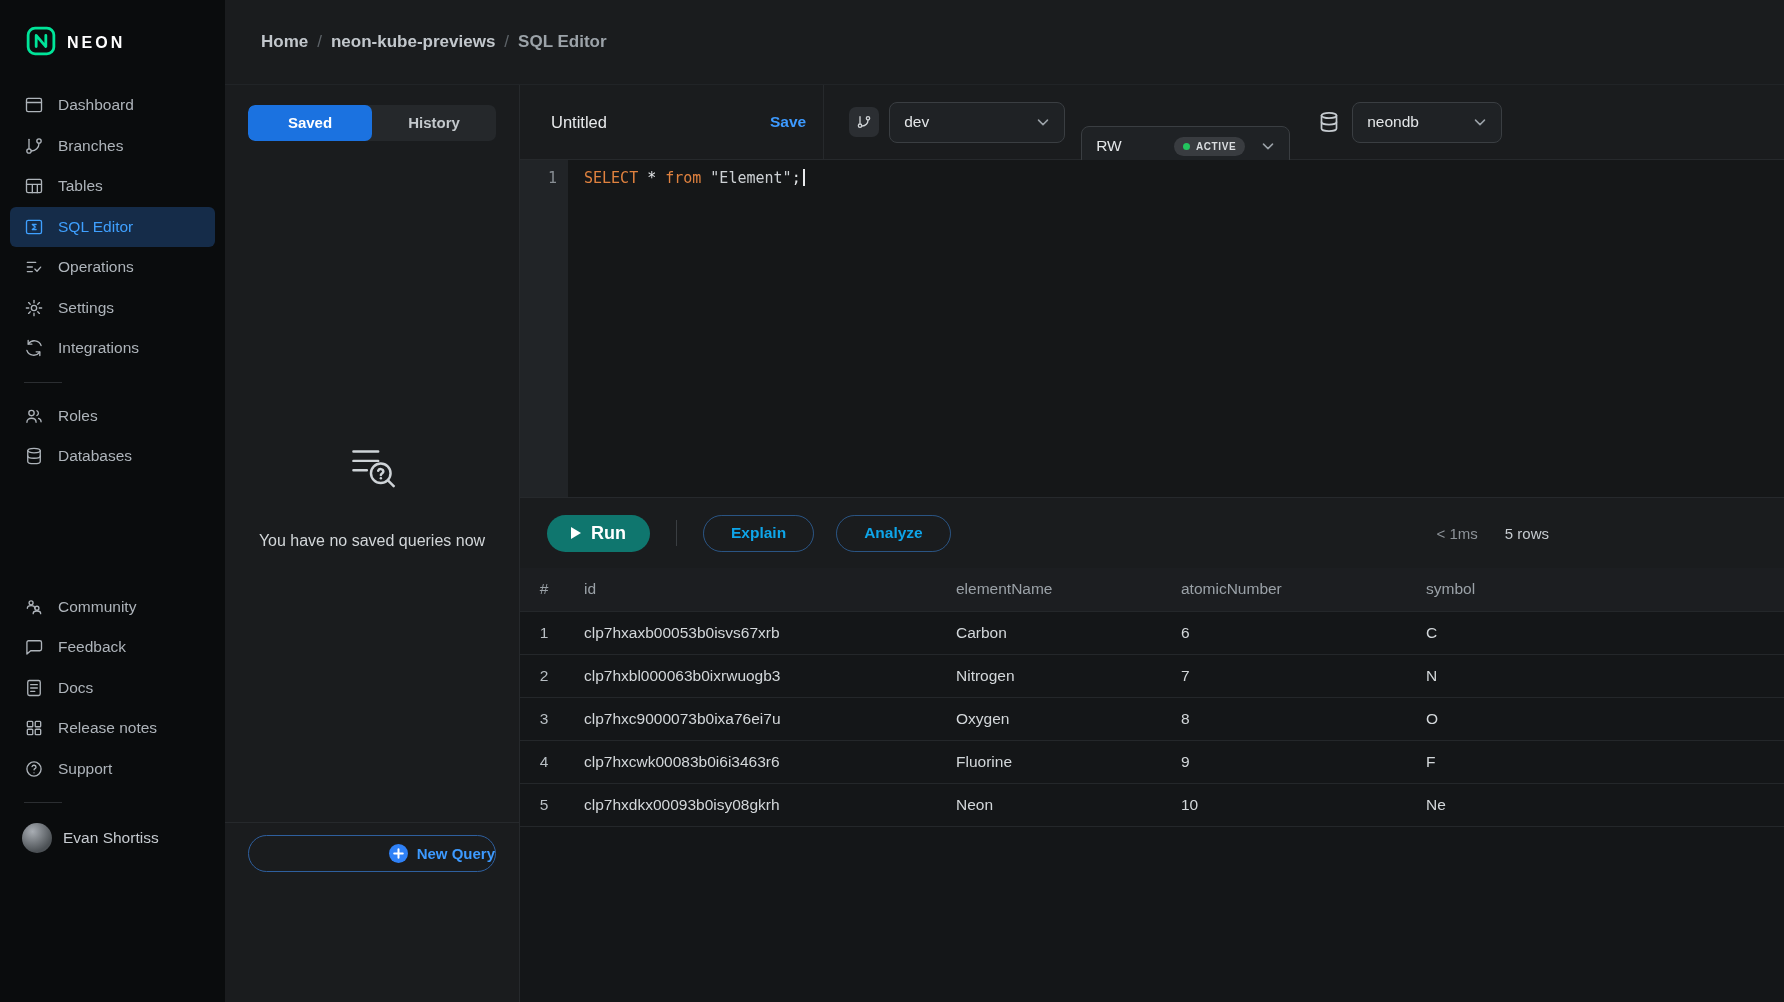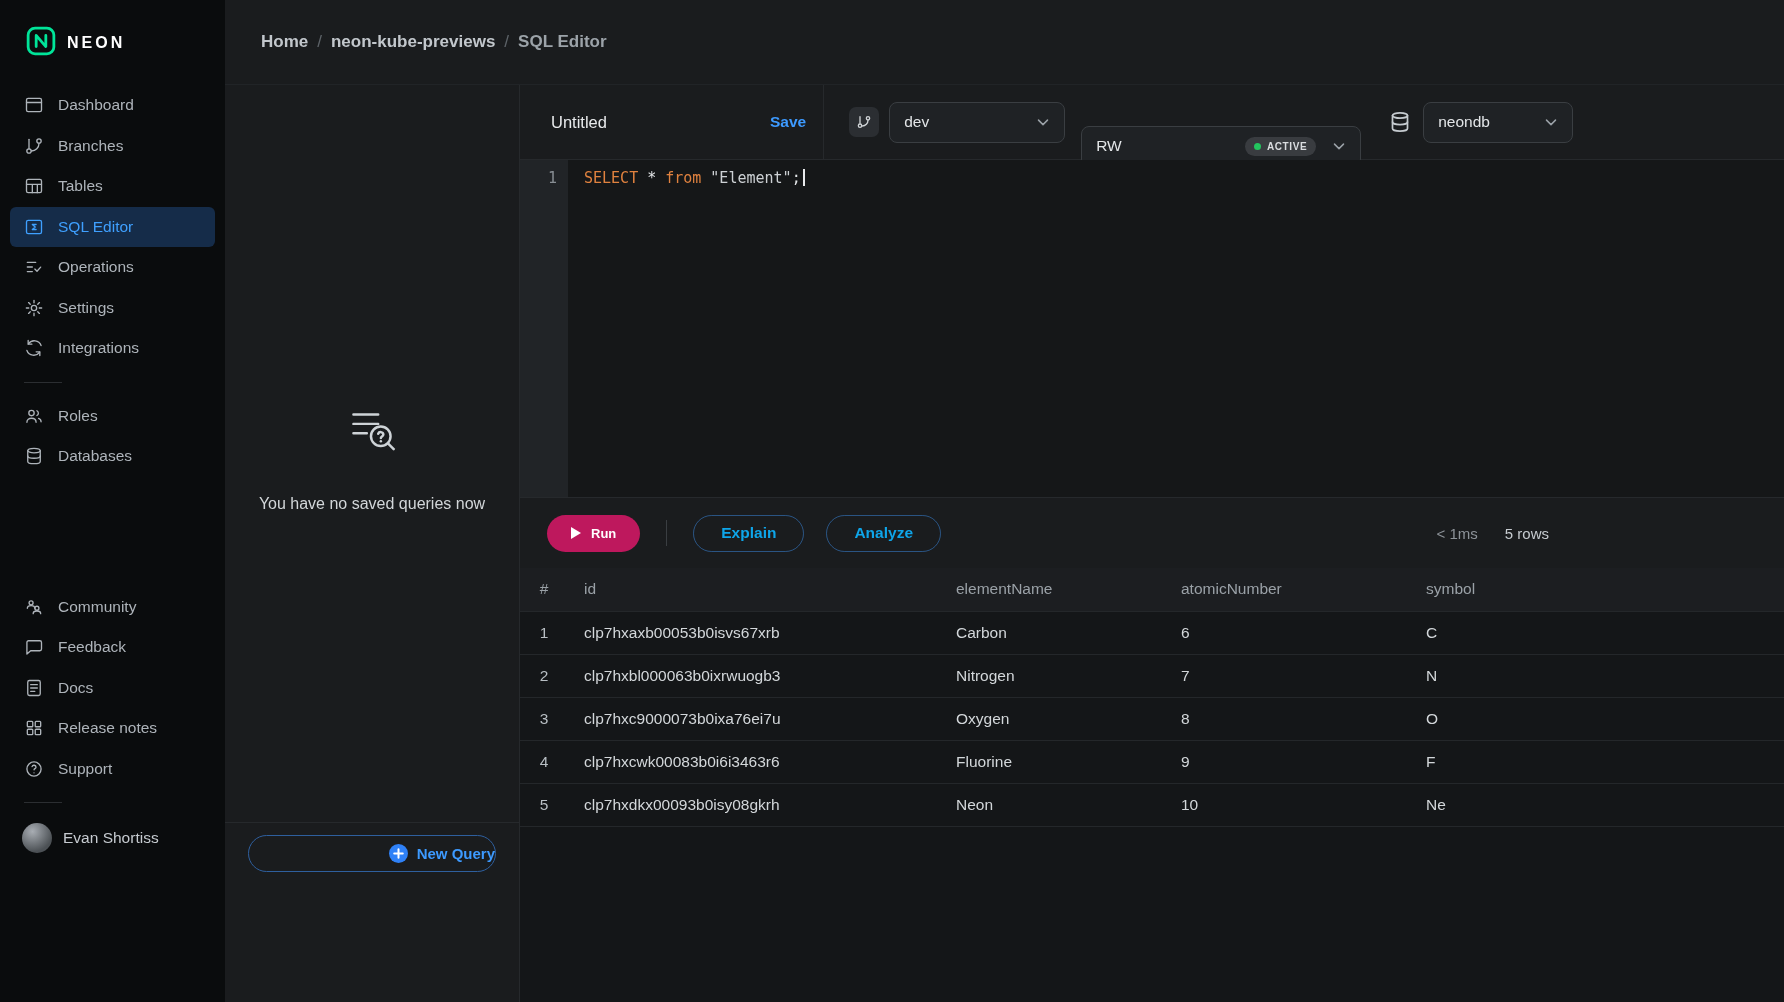"Saved" div.tabs-row { html: none -> <div> <div> <button>Saved</button> <button>History</button> </div> </div> }
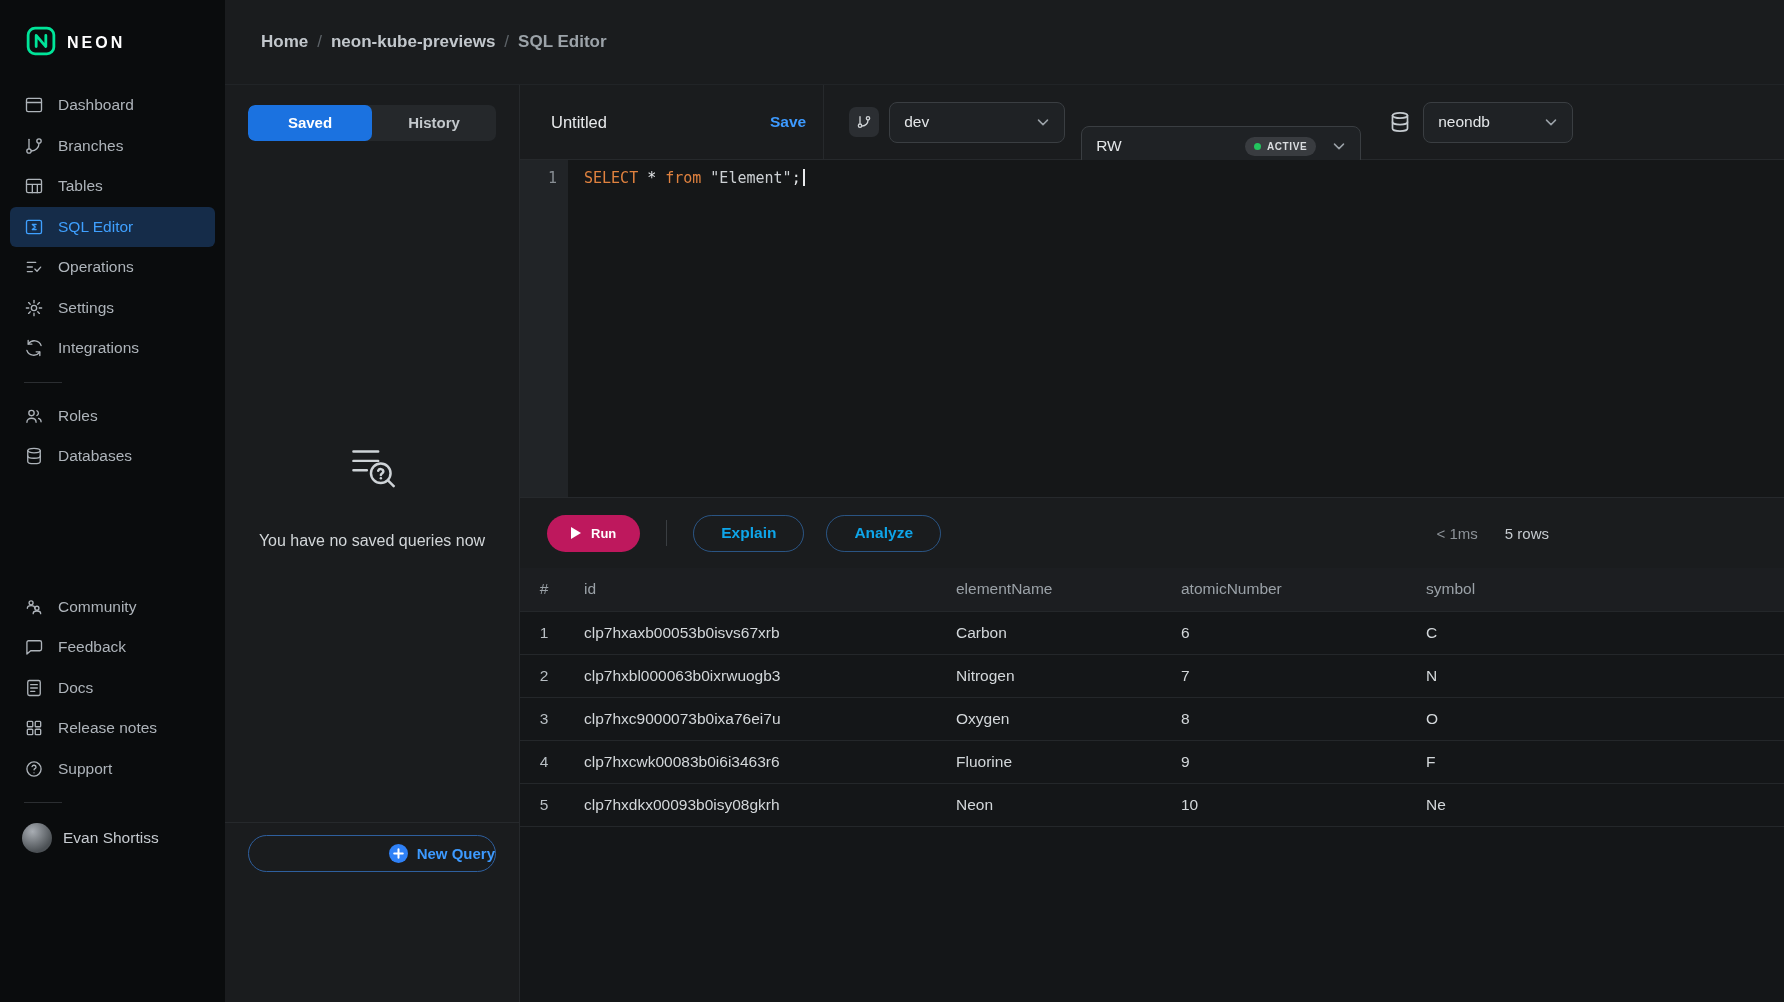"RW" .select-compute { width: 280px -> 209px }
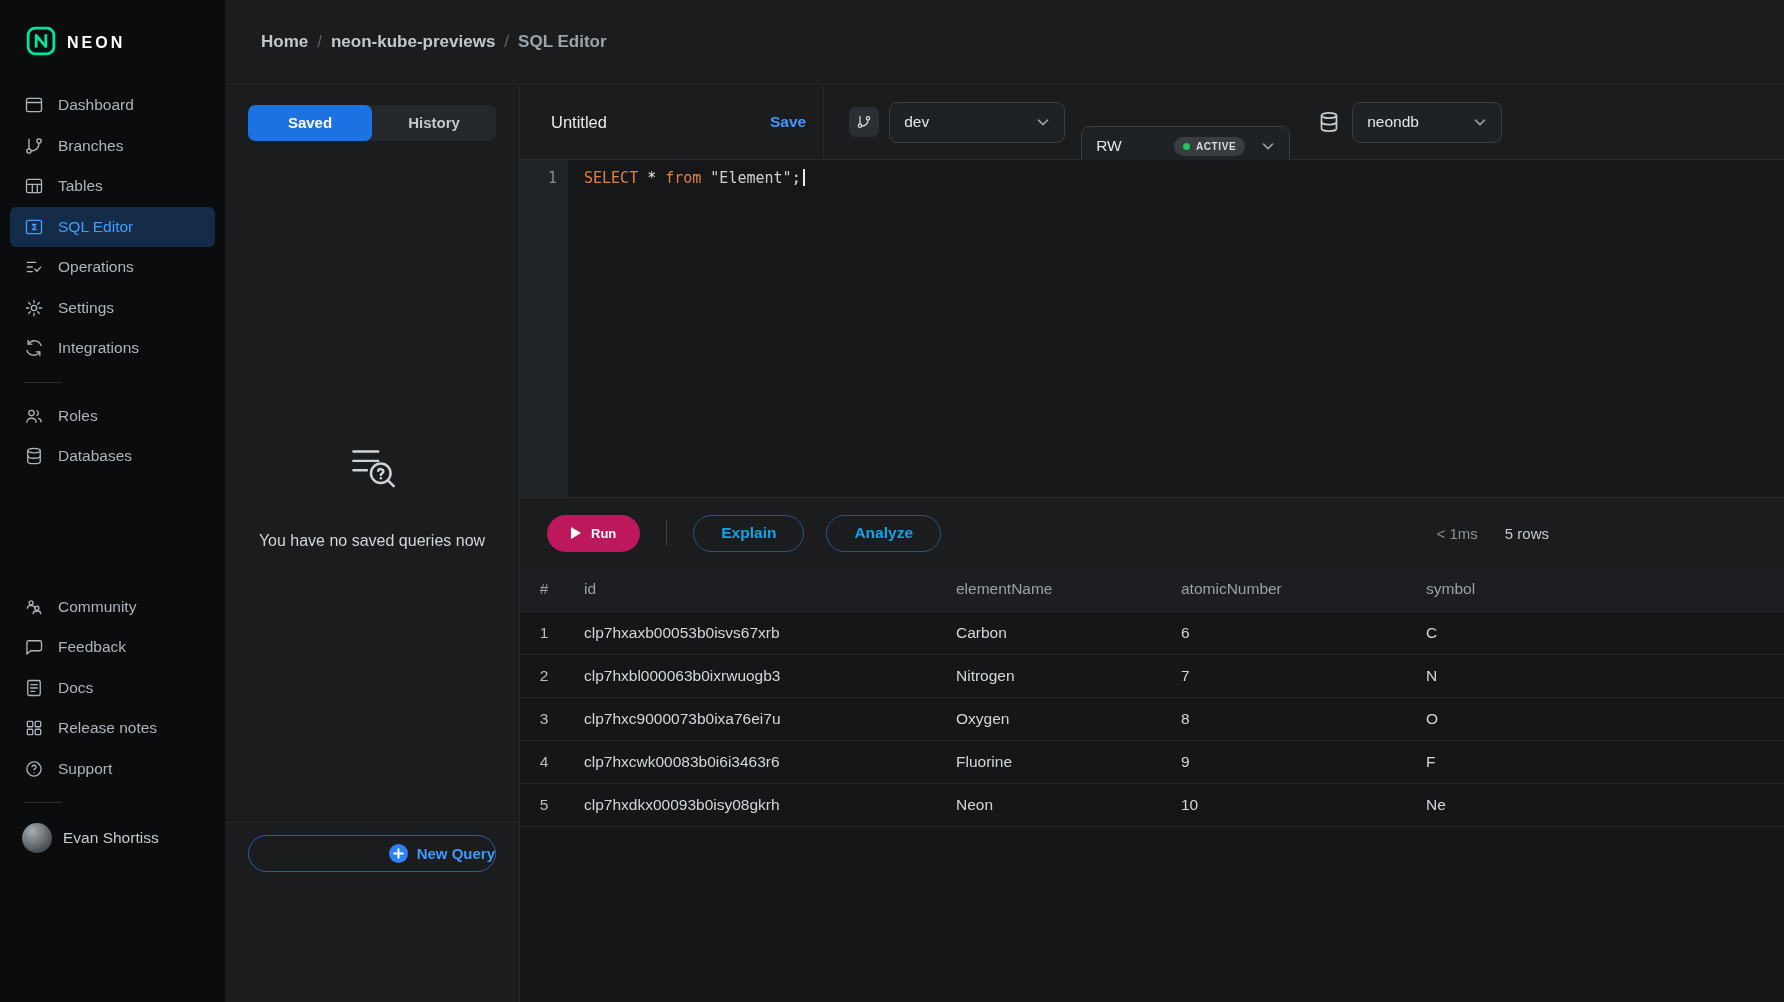"Run" .run-btn { background: #be185d -> #0f766e; font-size: 13px -> 18px }
